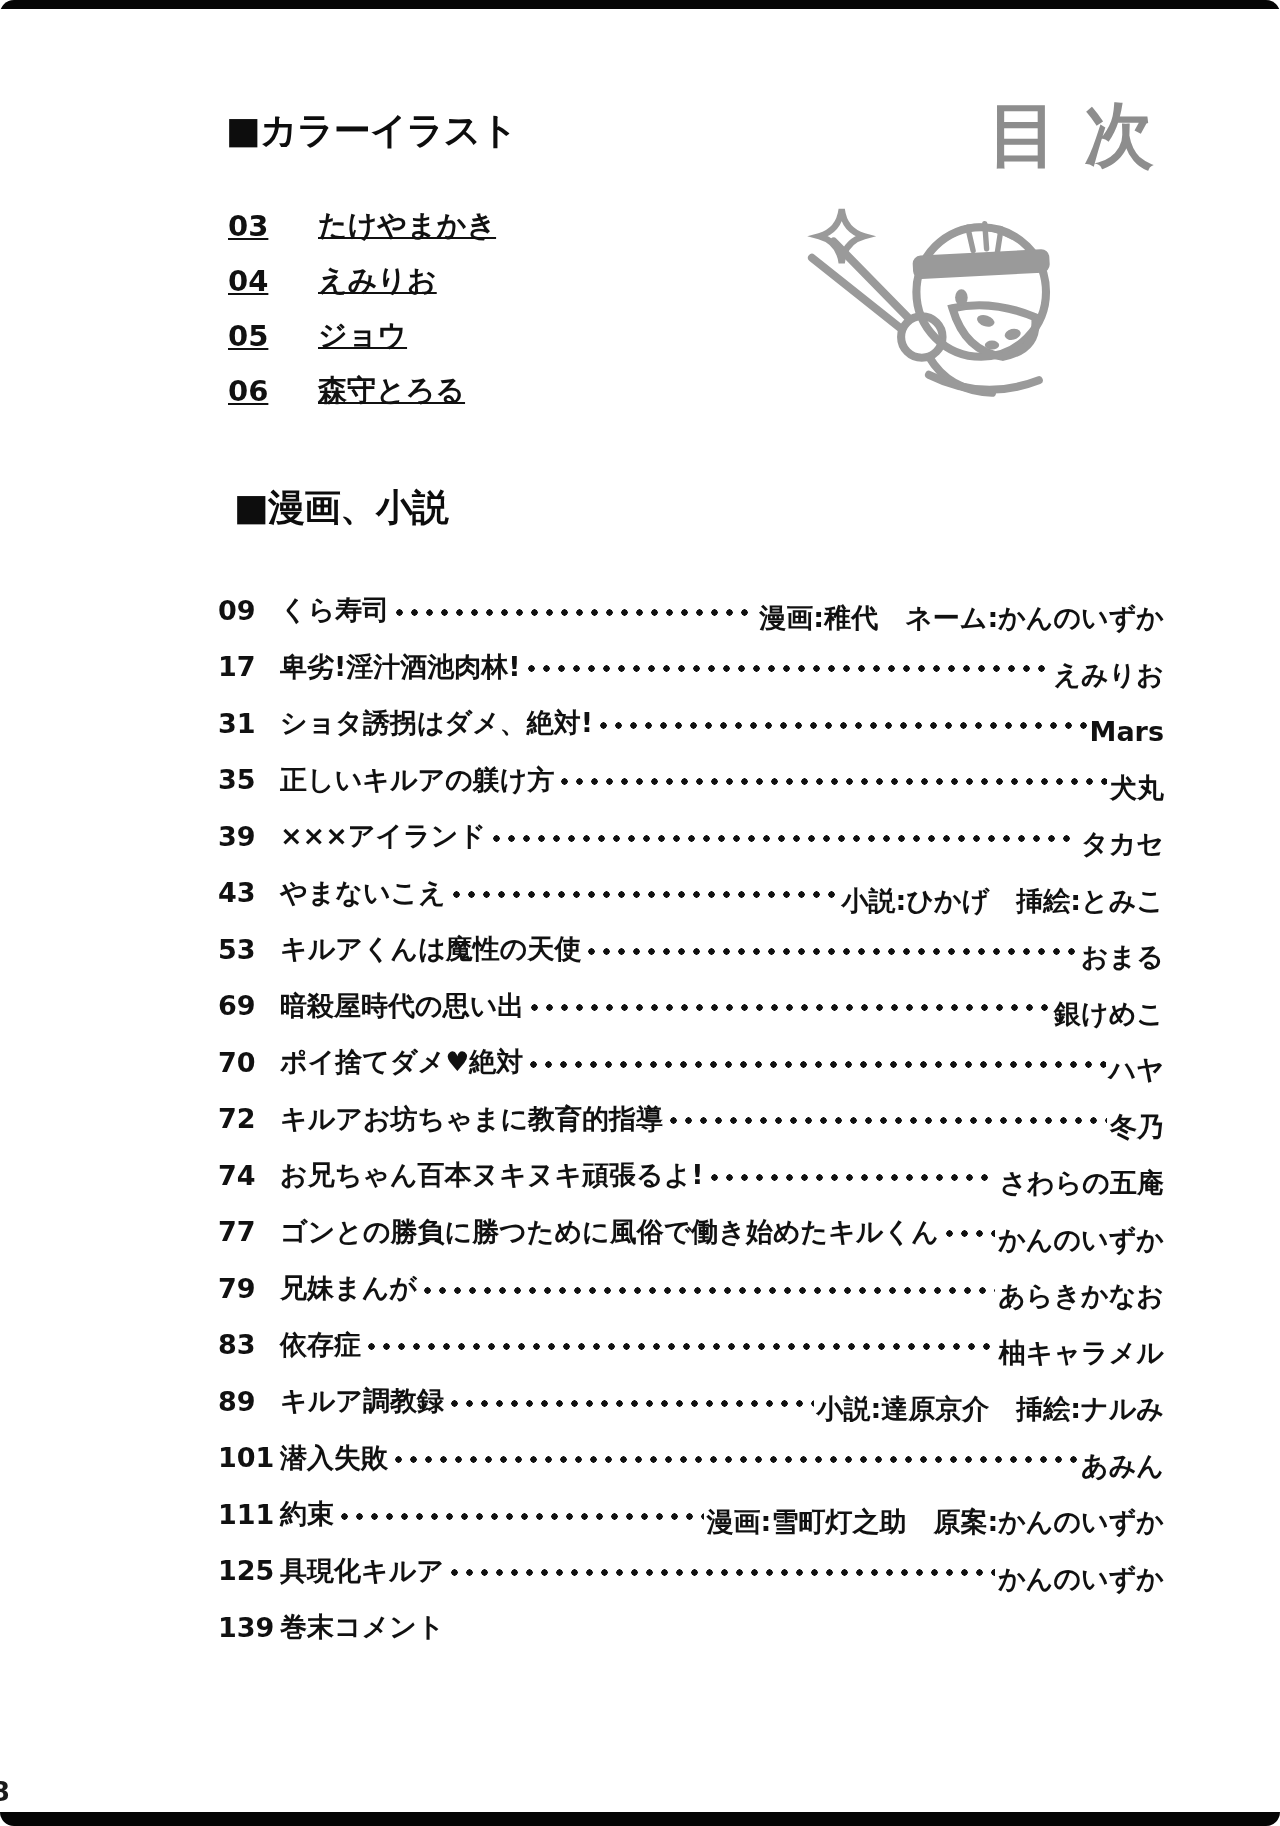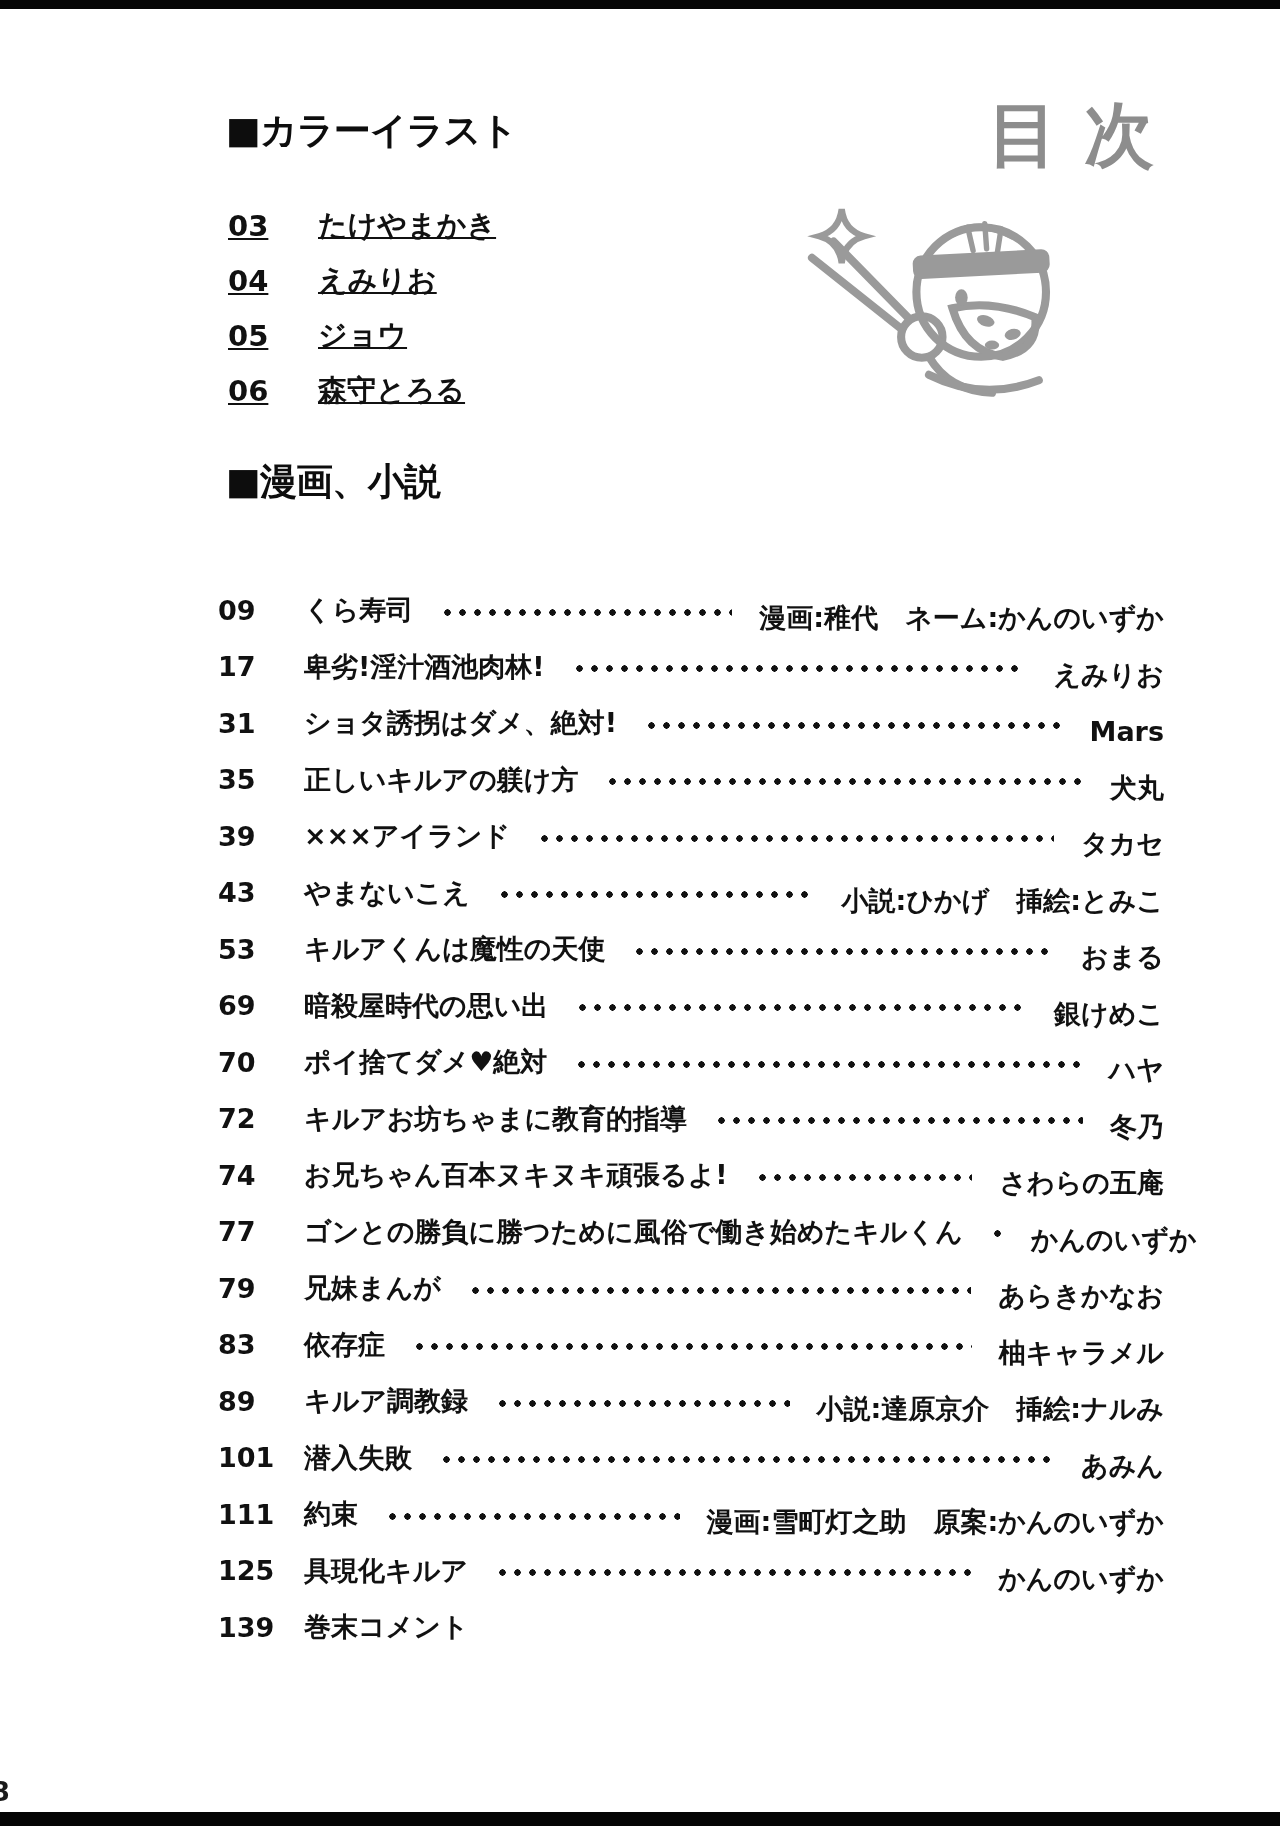"■カラーイラスト" .page { border-radius: none -> 14px }
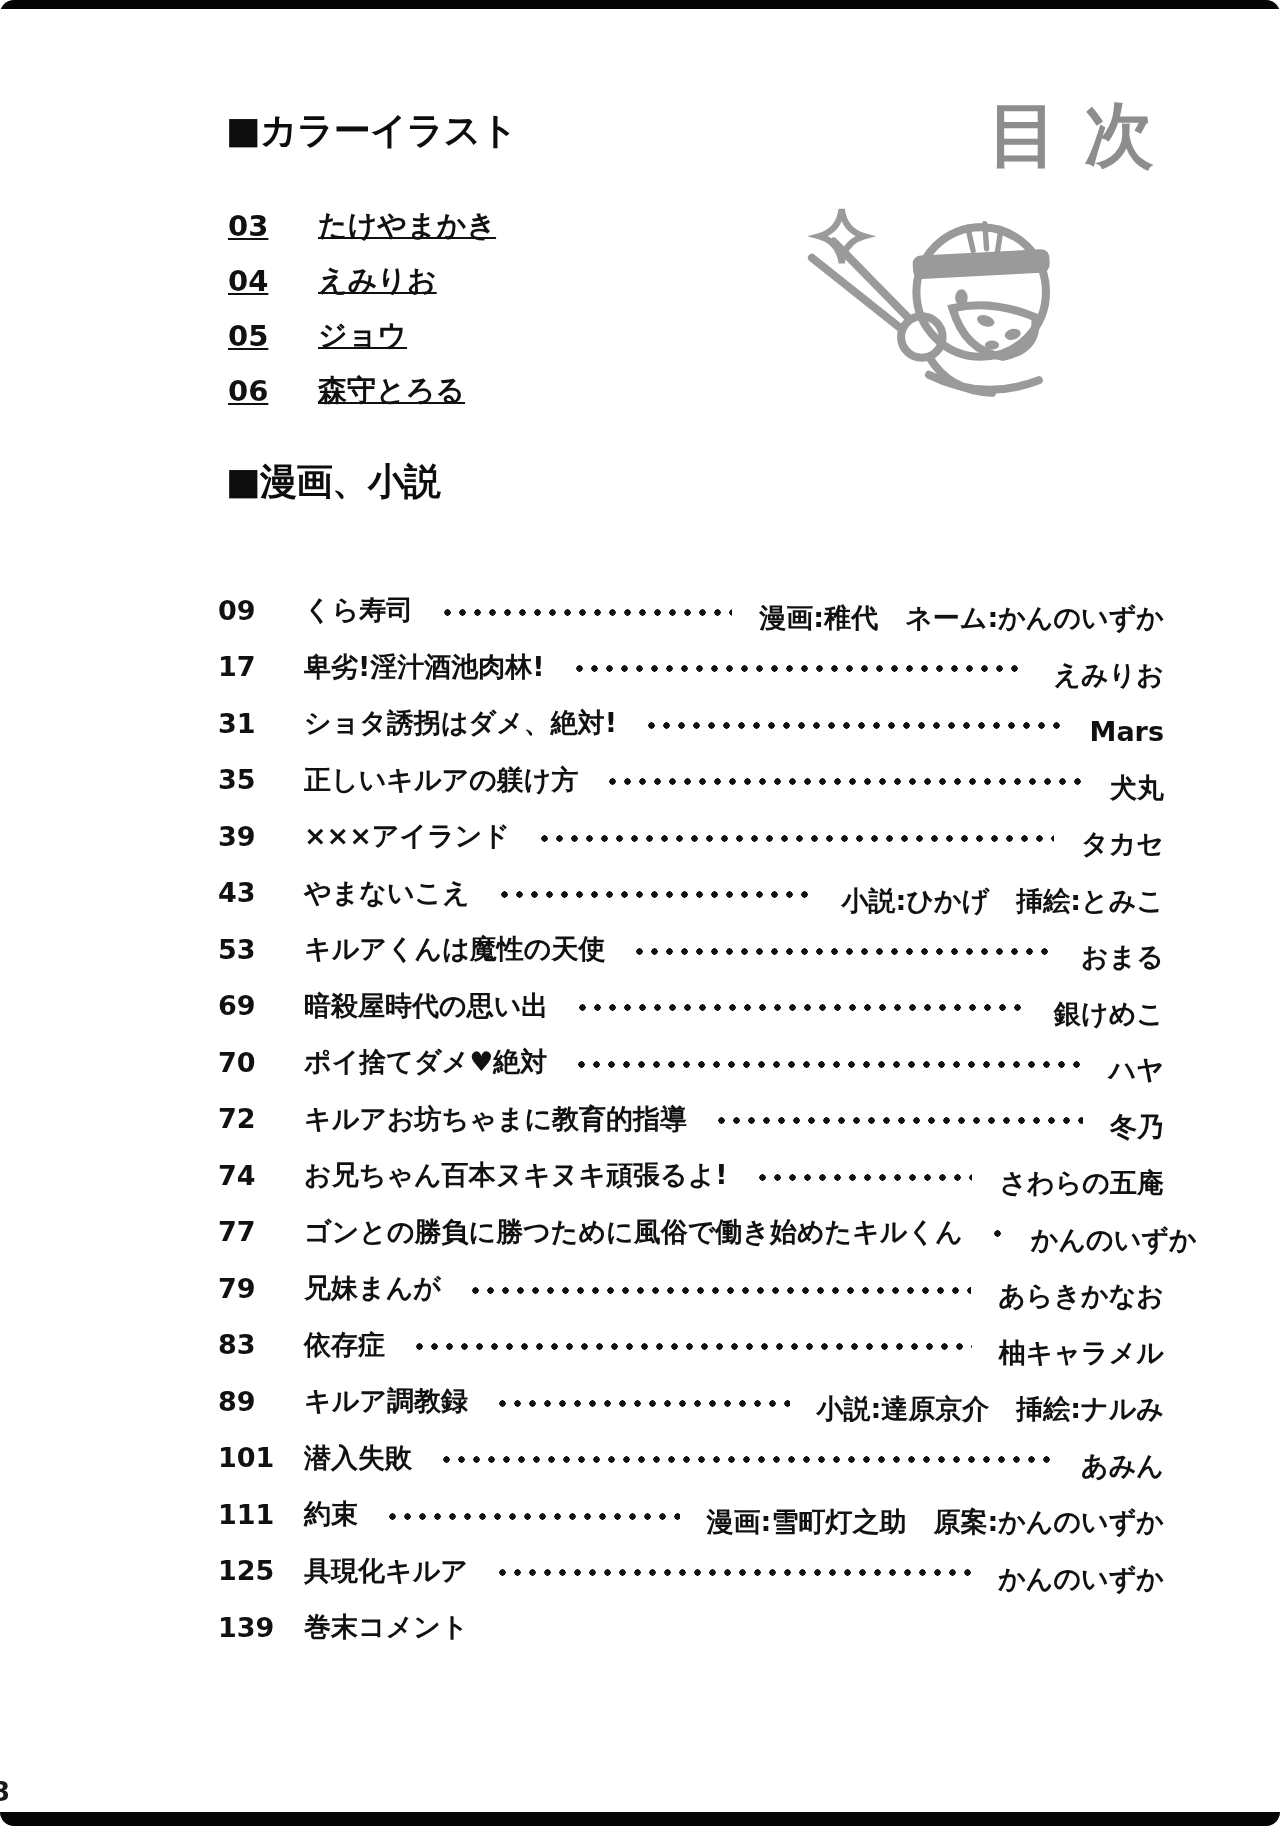"■漫画、小説" .h2 { margin-left: none -> 8px; top: 457px -> 483px }
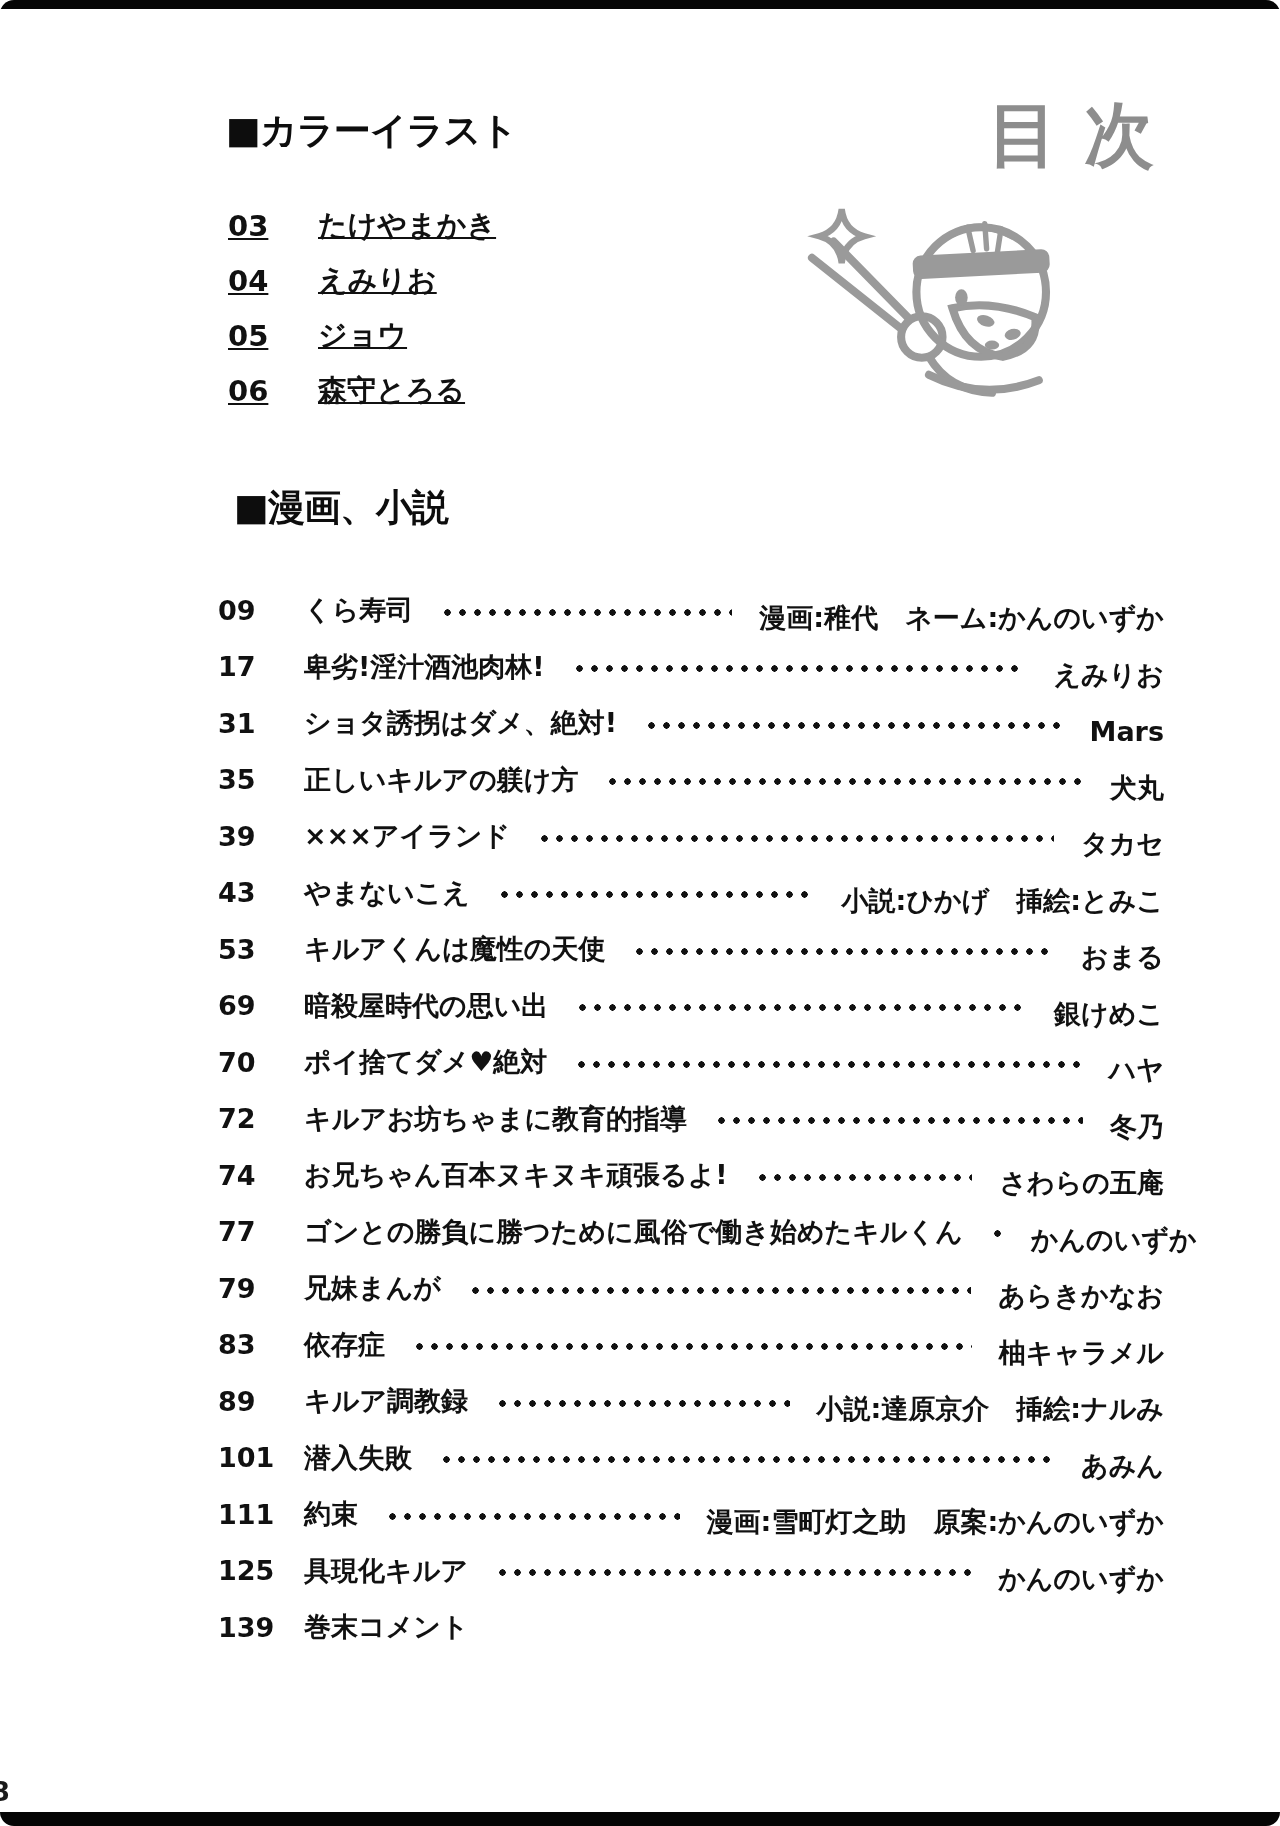"09" .toc-row { gap: 24px -> none }
